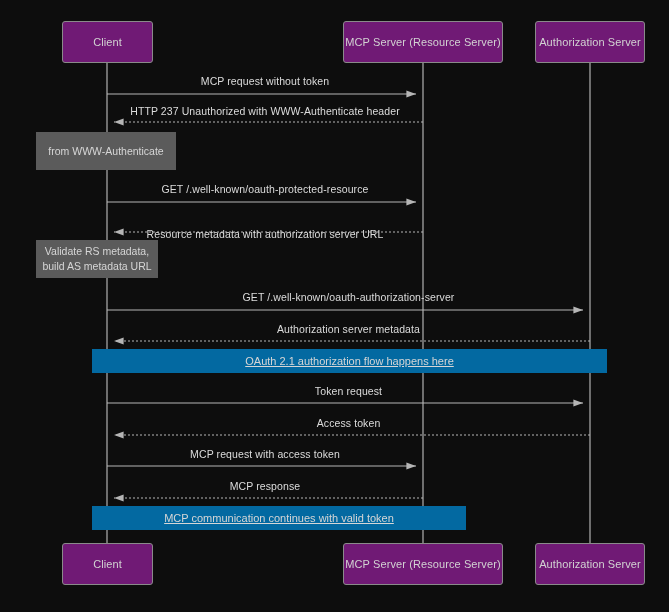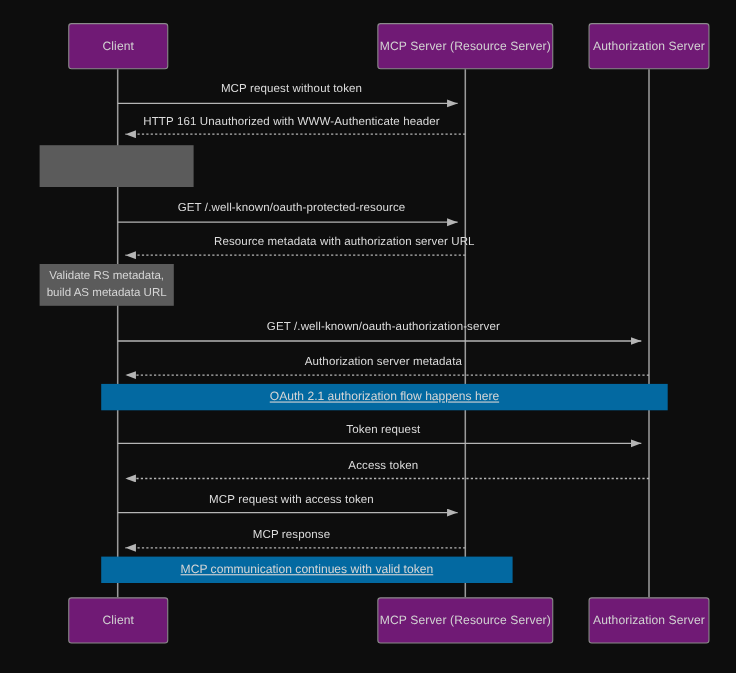"HTTP 161 Unauthorized with" div.msg-label { text: 161 -> 237 }
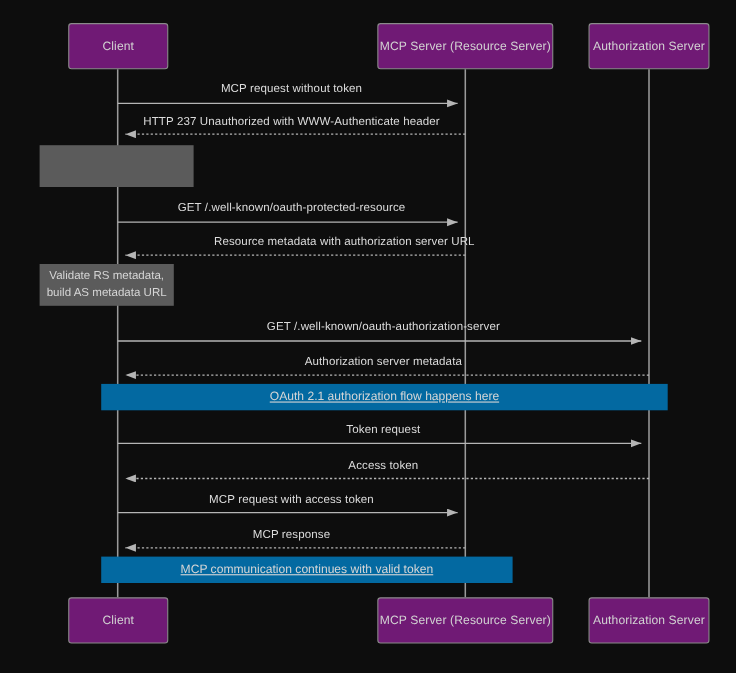"from WWW-Authenticate" span.note-line { html: none -> <span>from WWW-Authenticate</span> }
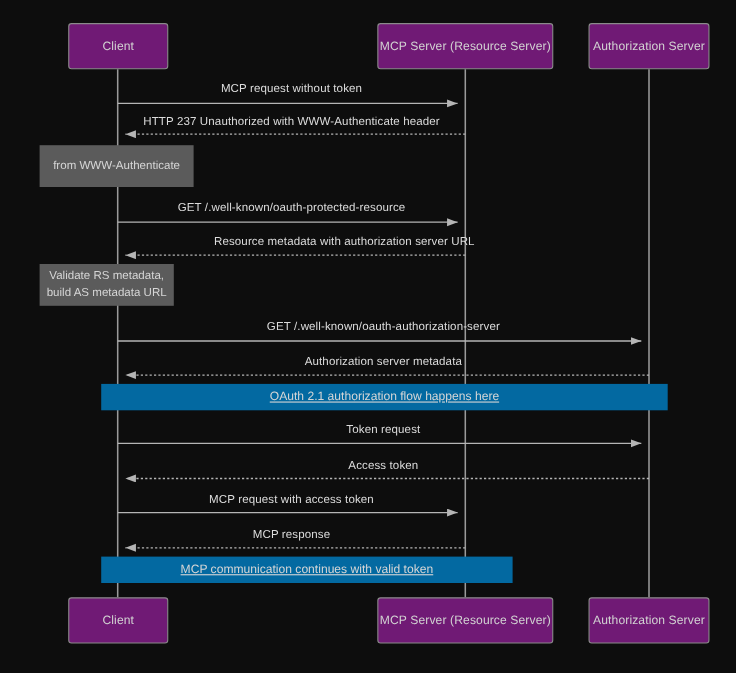"Resource metadata with authorization" div.msg-label { margin-left: 48px -> none; top: 214px -> 228px }
